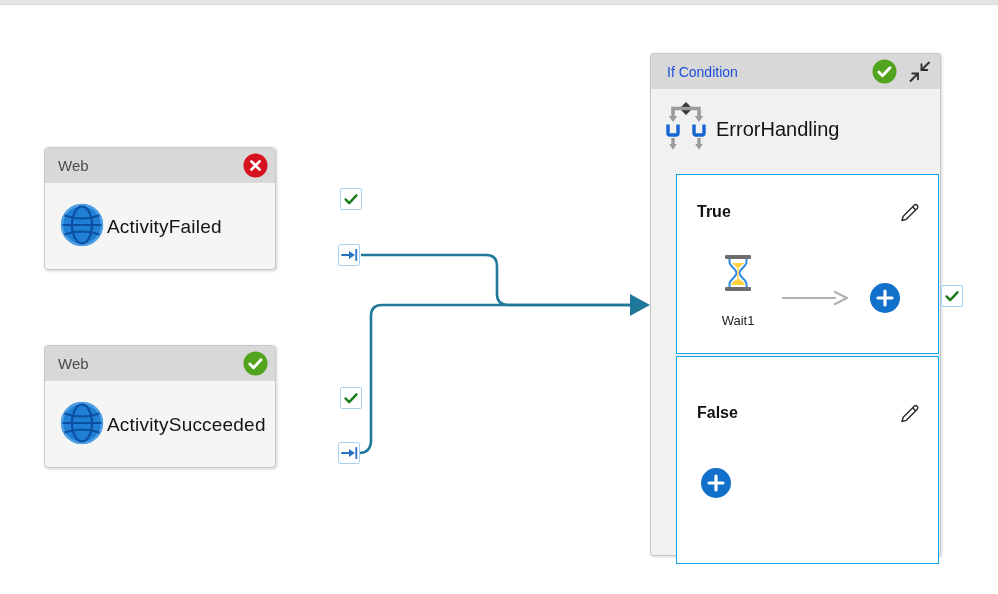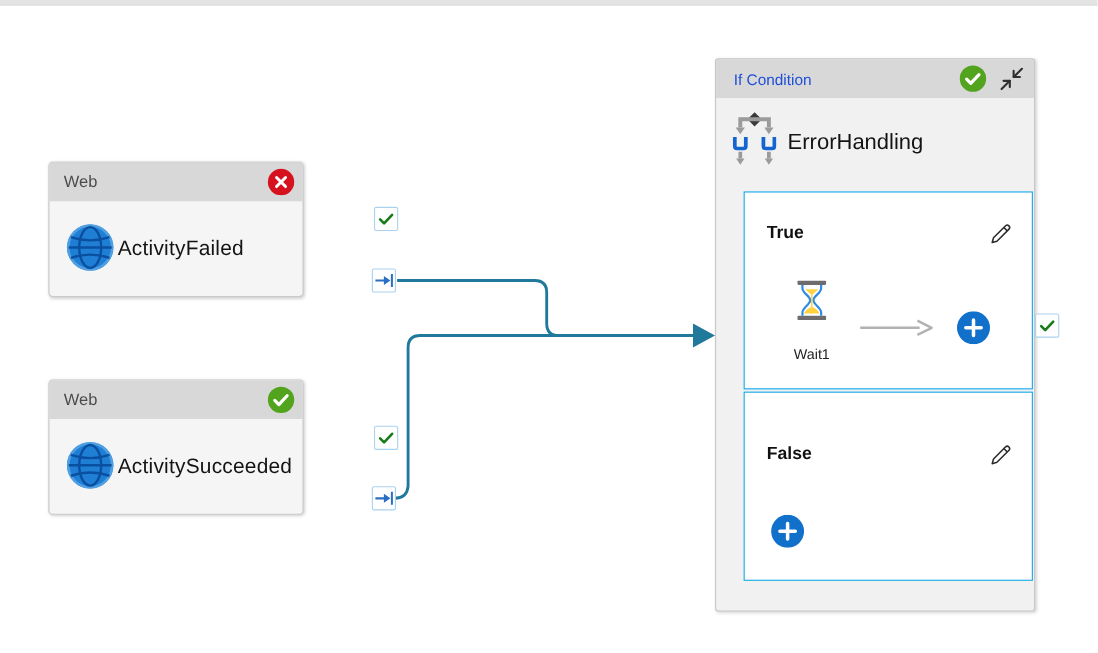"False" .branch-false { height: 172px -> 208px }
